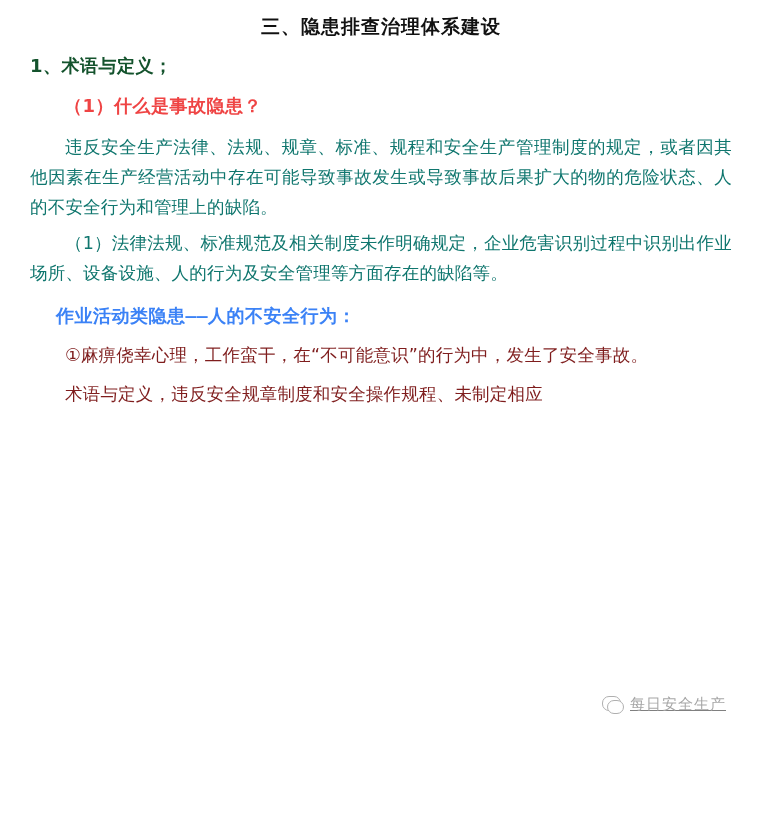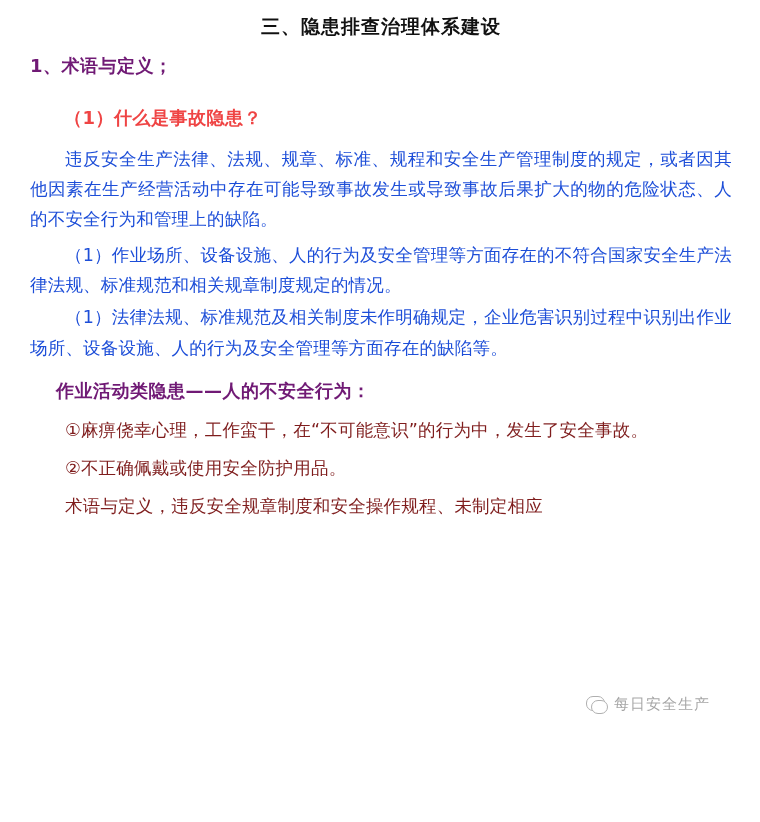"1、术语与定义；" .heading-1 { color: #701a75 -> #14532d; margin: 0 0 28px 0 -> 0 0 16px 0 }
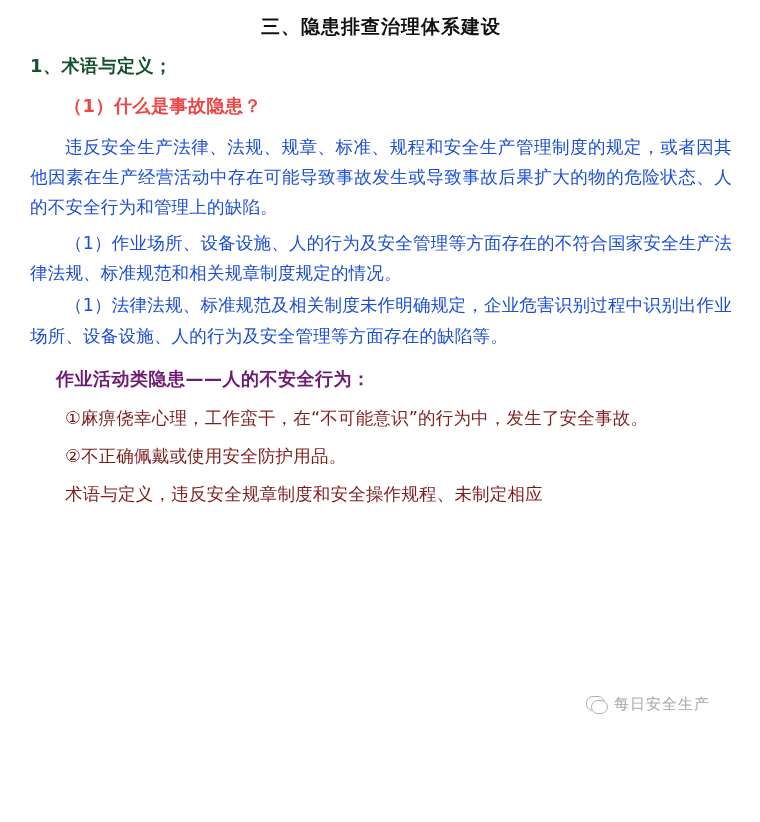"违反安全生产法律、法规、规章、标准、规程和安全生产管理制度的规定，或者因其他因素" p.body-text { color: #1d4ed8 -> #0f766e }
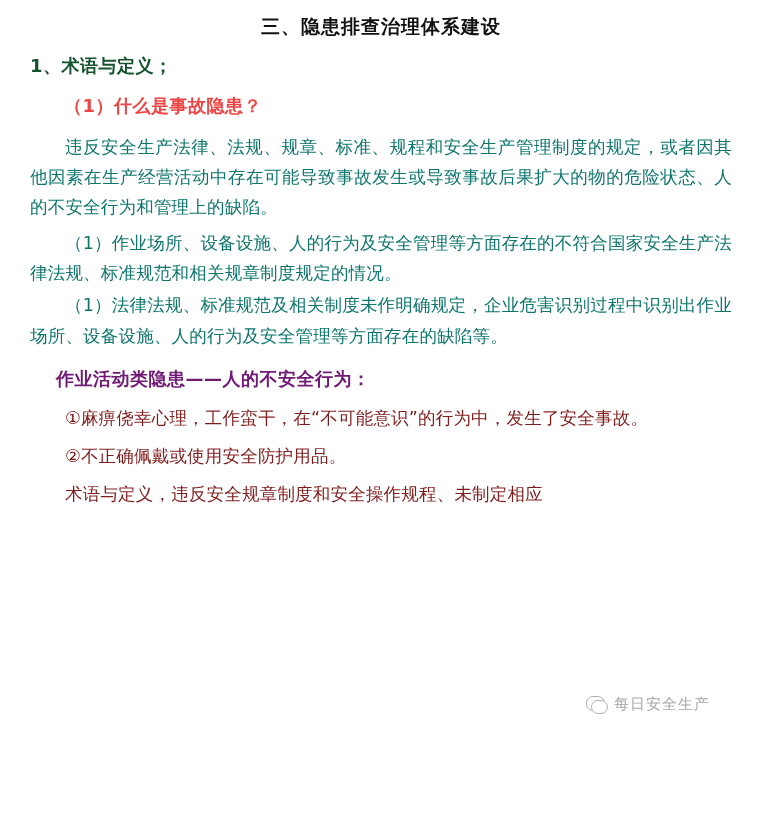"（1）作业场所、设备设施、人的行为及安全管理等方面存在的不符合国家安全生产法律法" p.body-text { html: <p>（1）作业场所、设备设施、人的行为及安全管理等方面存在的不符合国家安全生产法律法规、标准规范和相关规章制度规定的情况。</p> -> none }
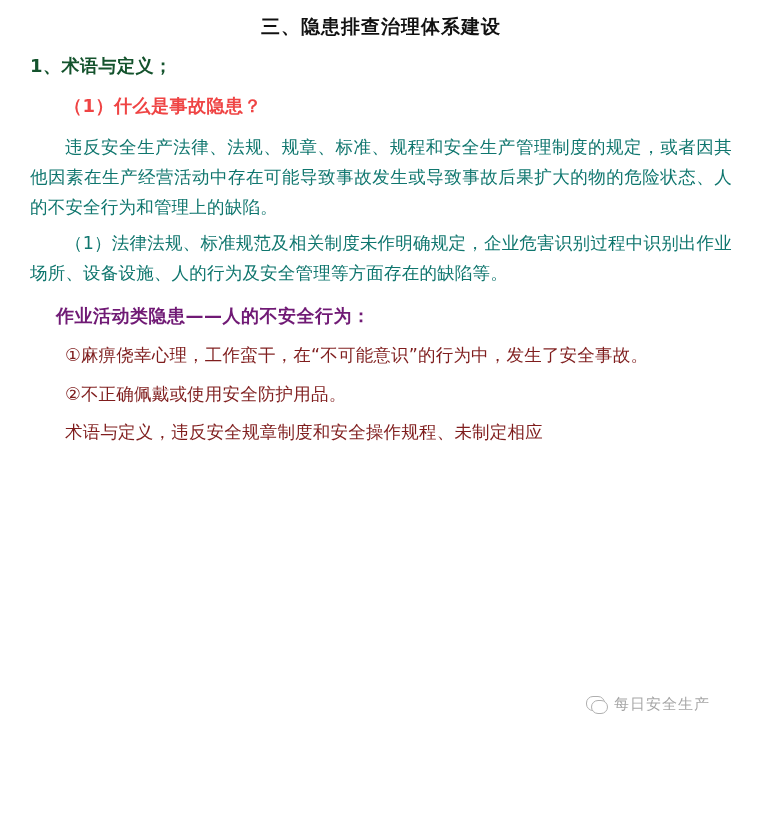"作业活动类隐患——人的不安全行为：" .heading-3 { color: #701a75 -> #3b82f6; font-family: none -> Liberation Mono, monospace }
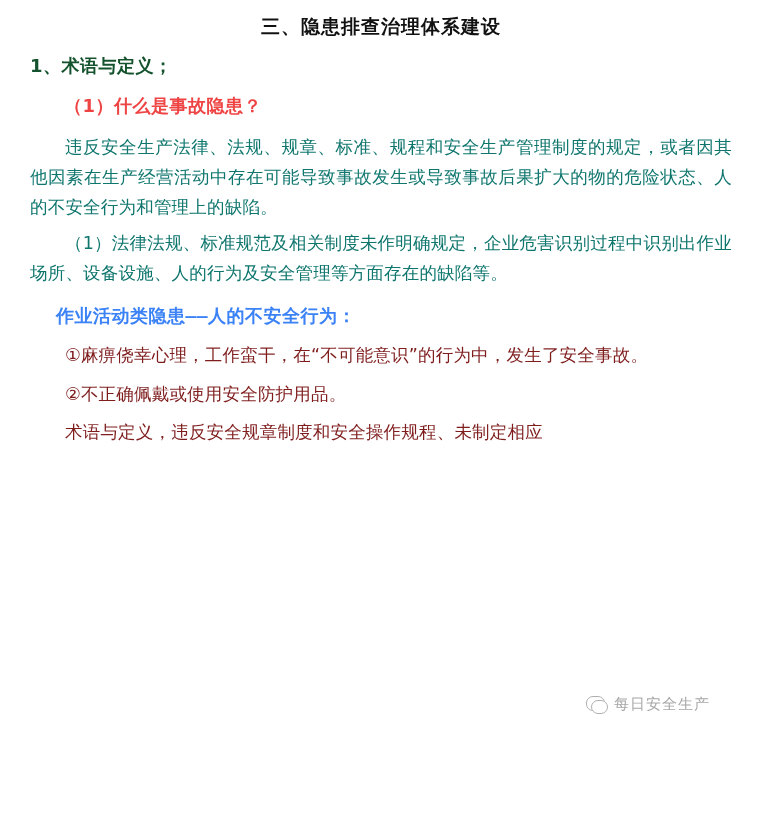"②不正确佩戴或使用安全防护用品。" p.list-item { html: <p>②不正确佩戴或使用安全防护用品。</p> -> none }
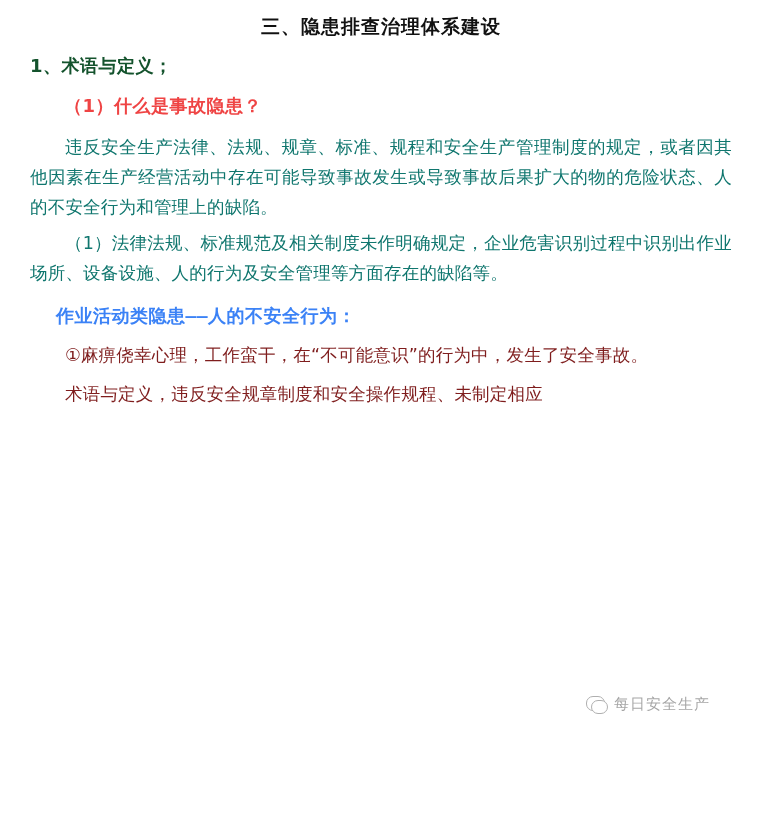"每日安全生产" .watermark { right: 50px -> 34px; text-decoration: none -> underline }
